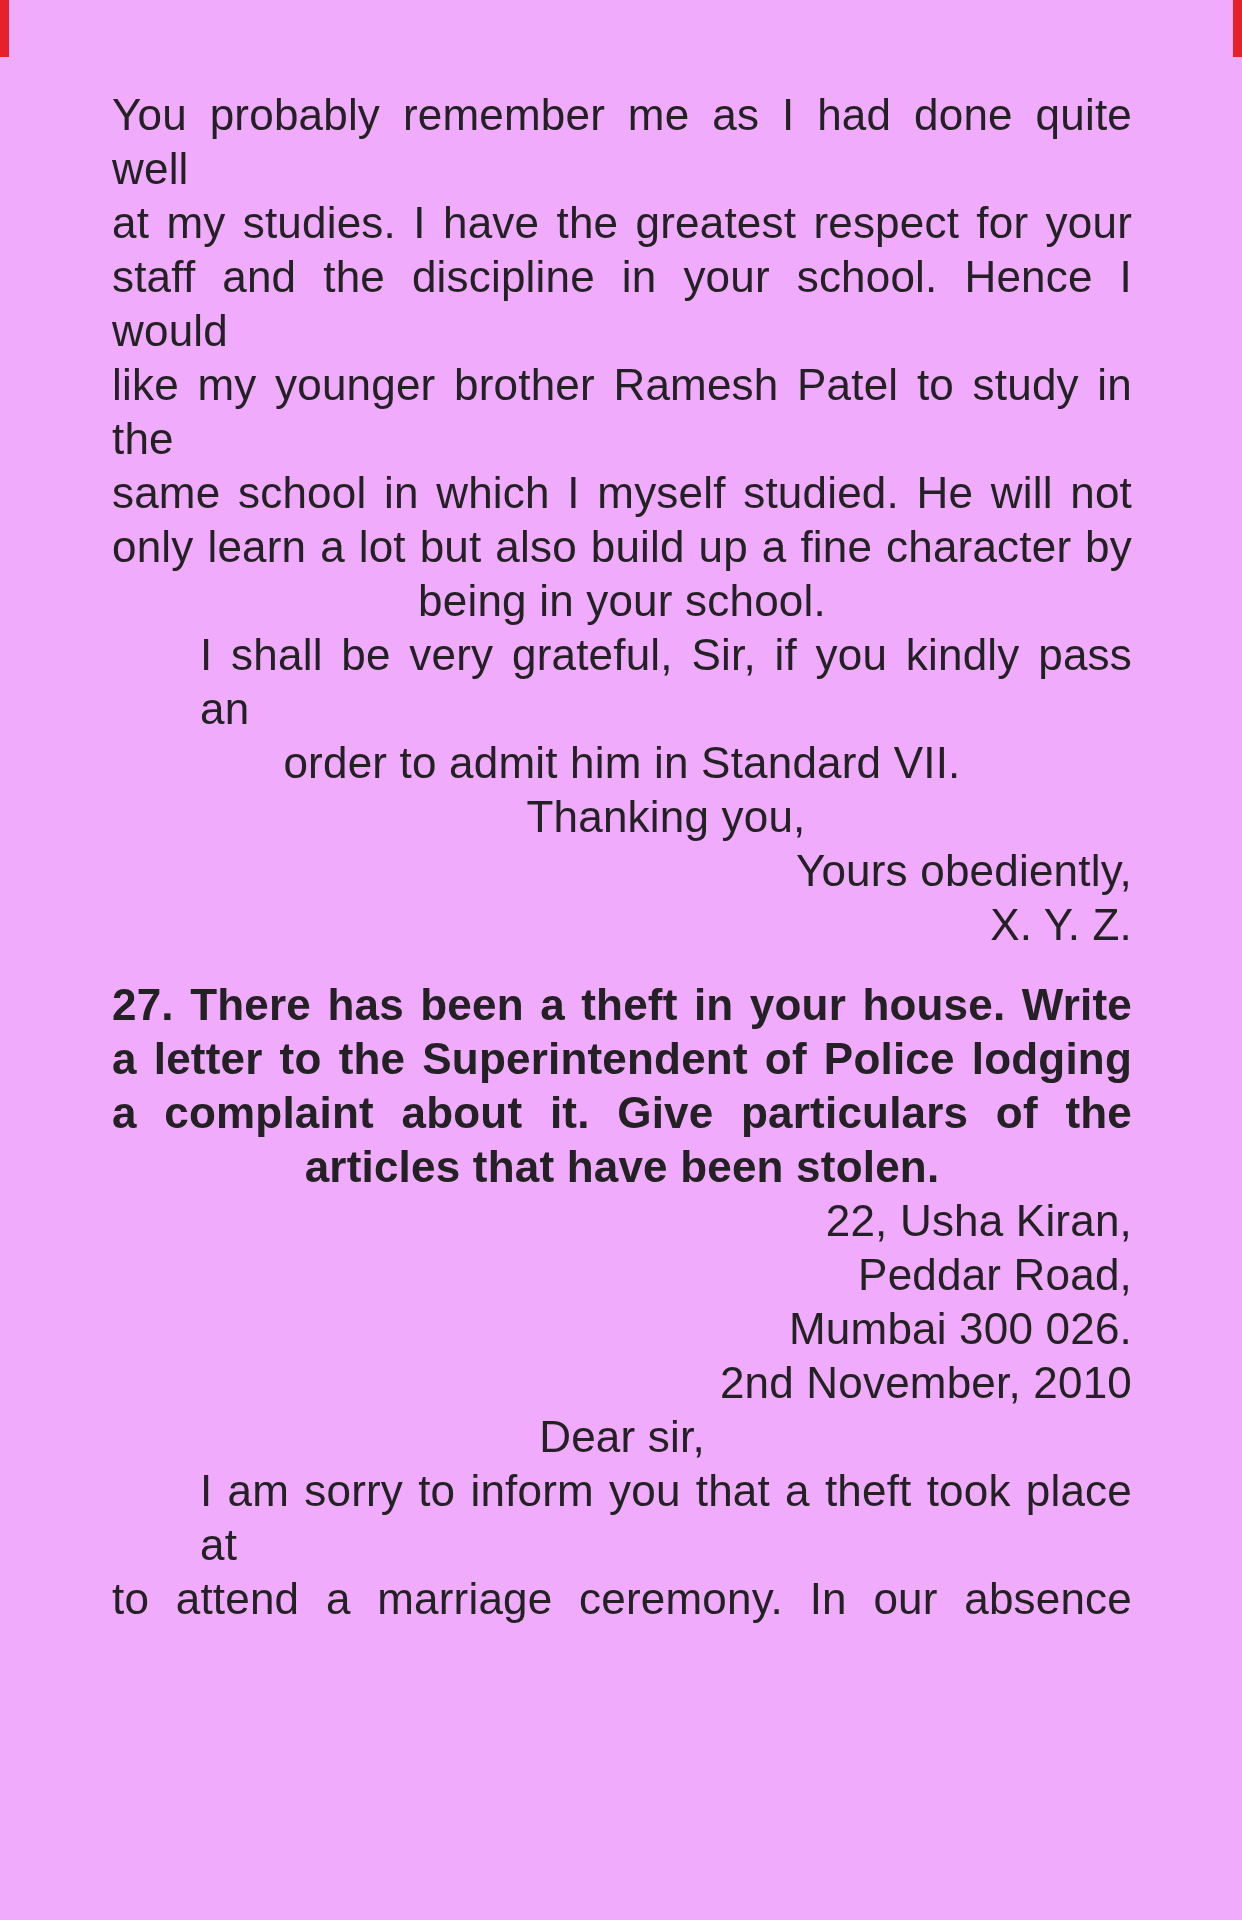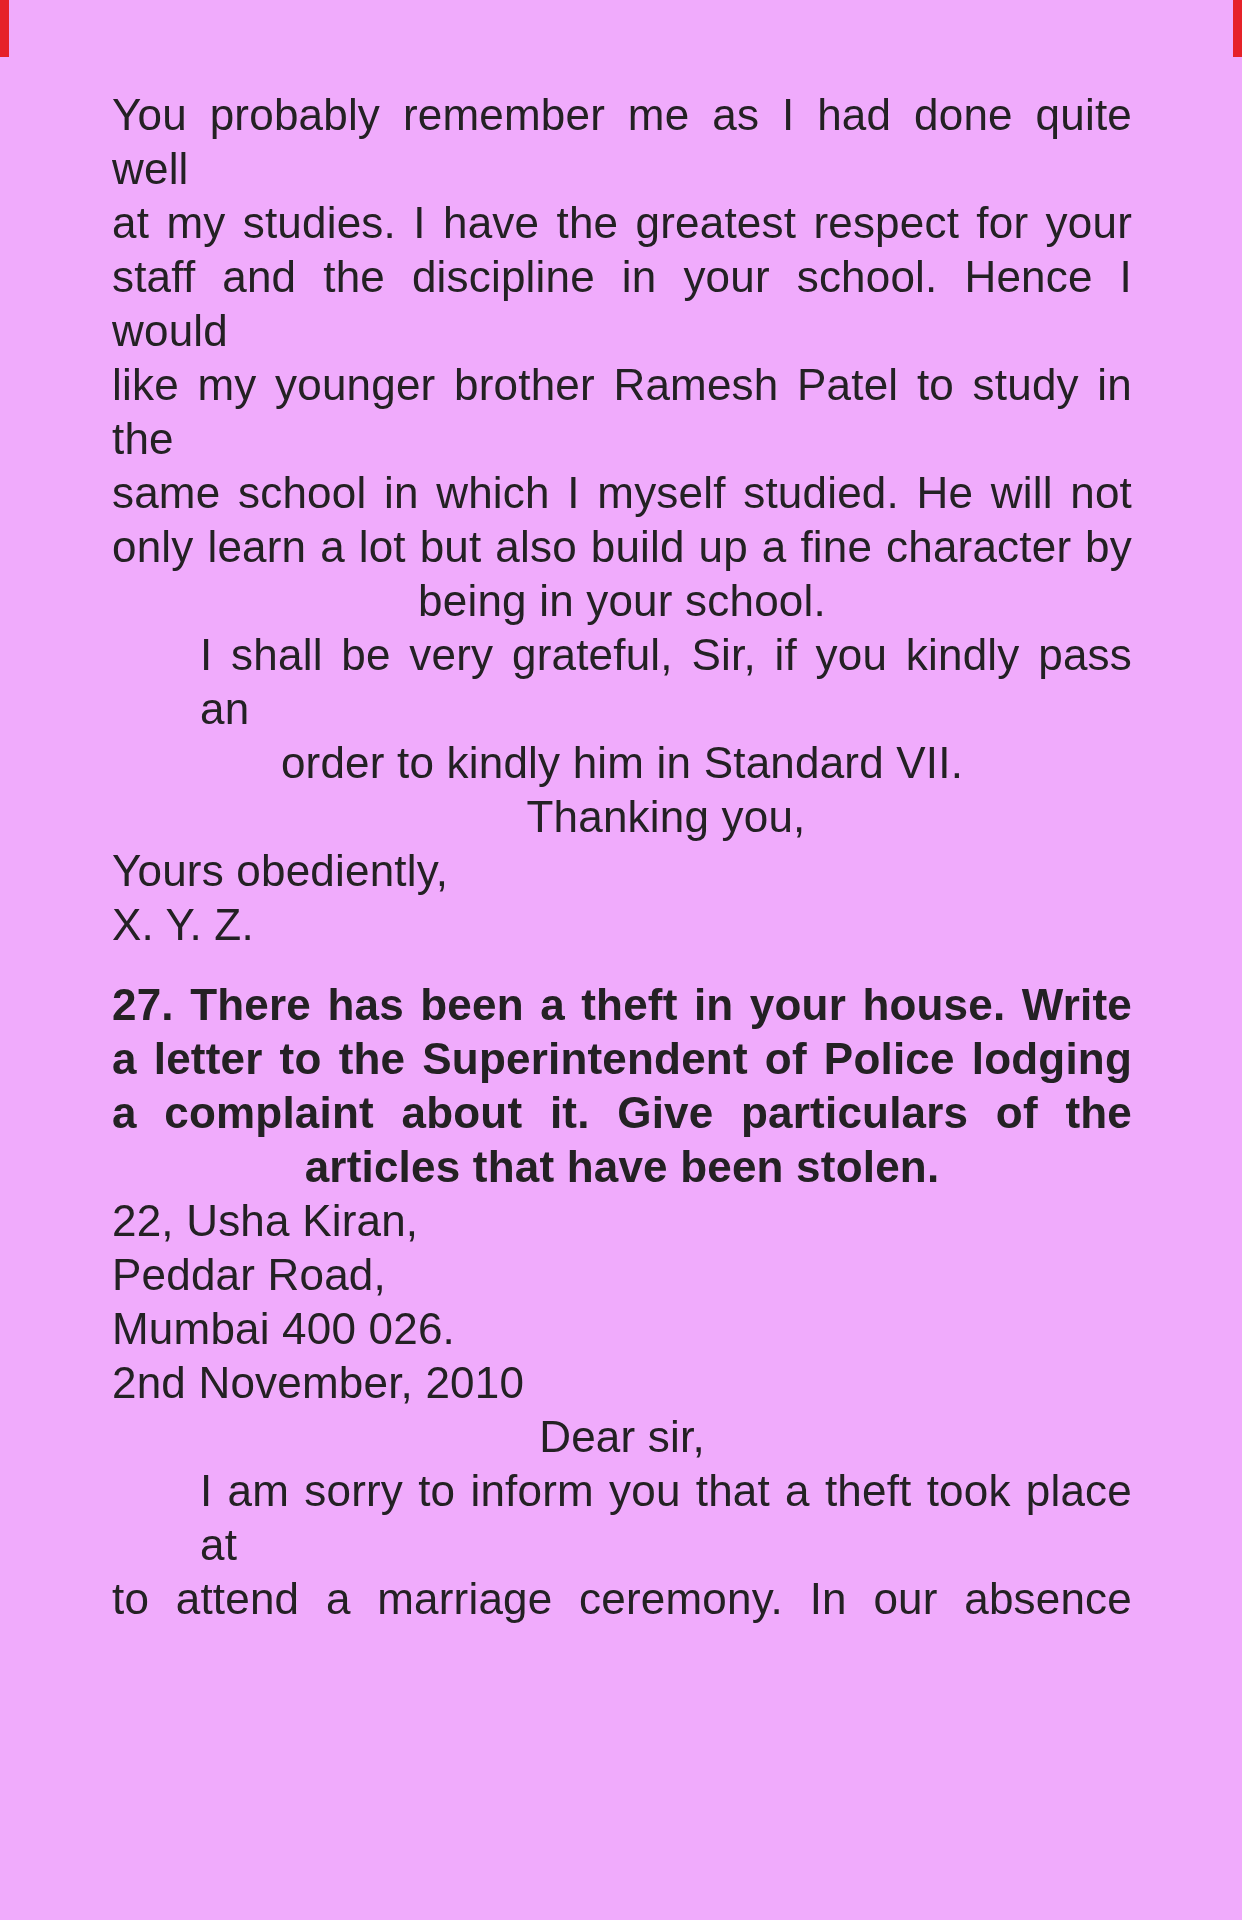"order to kindly him in" div.lline { text: kindly -> admit }
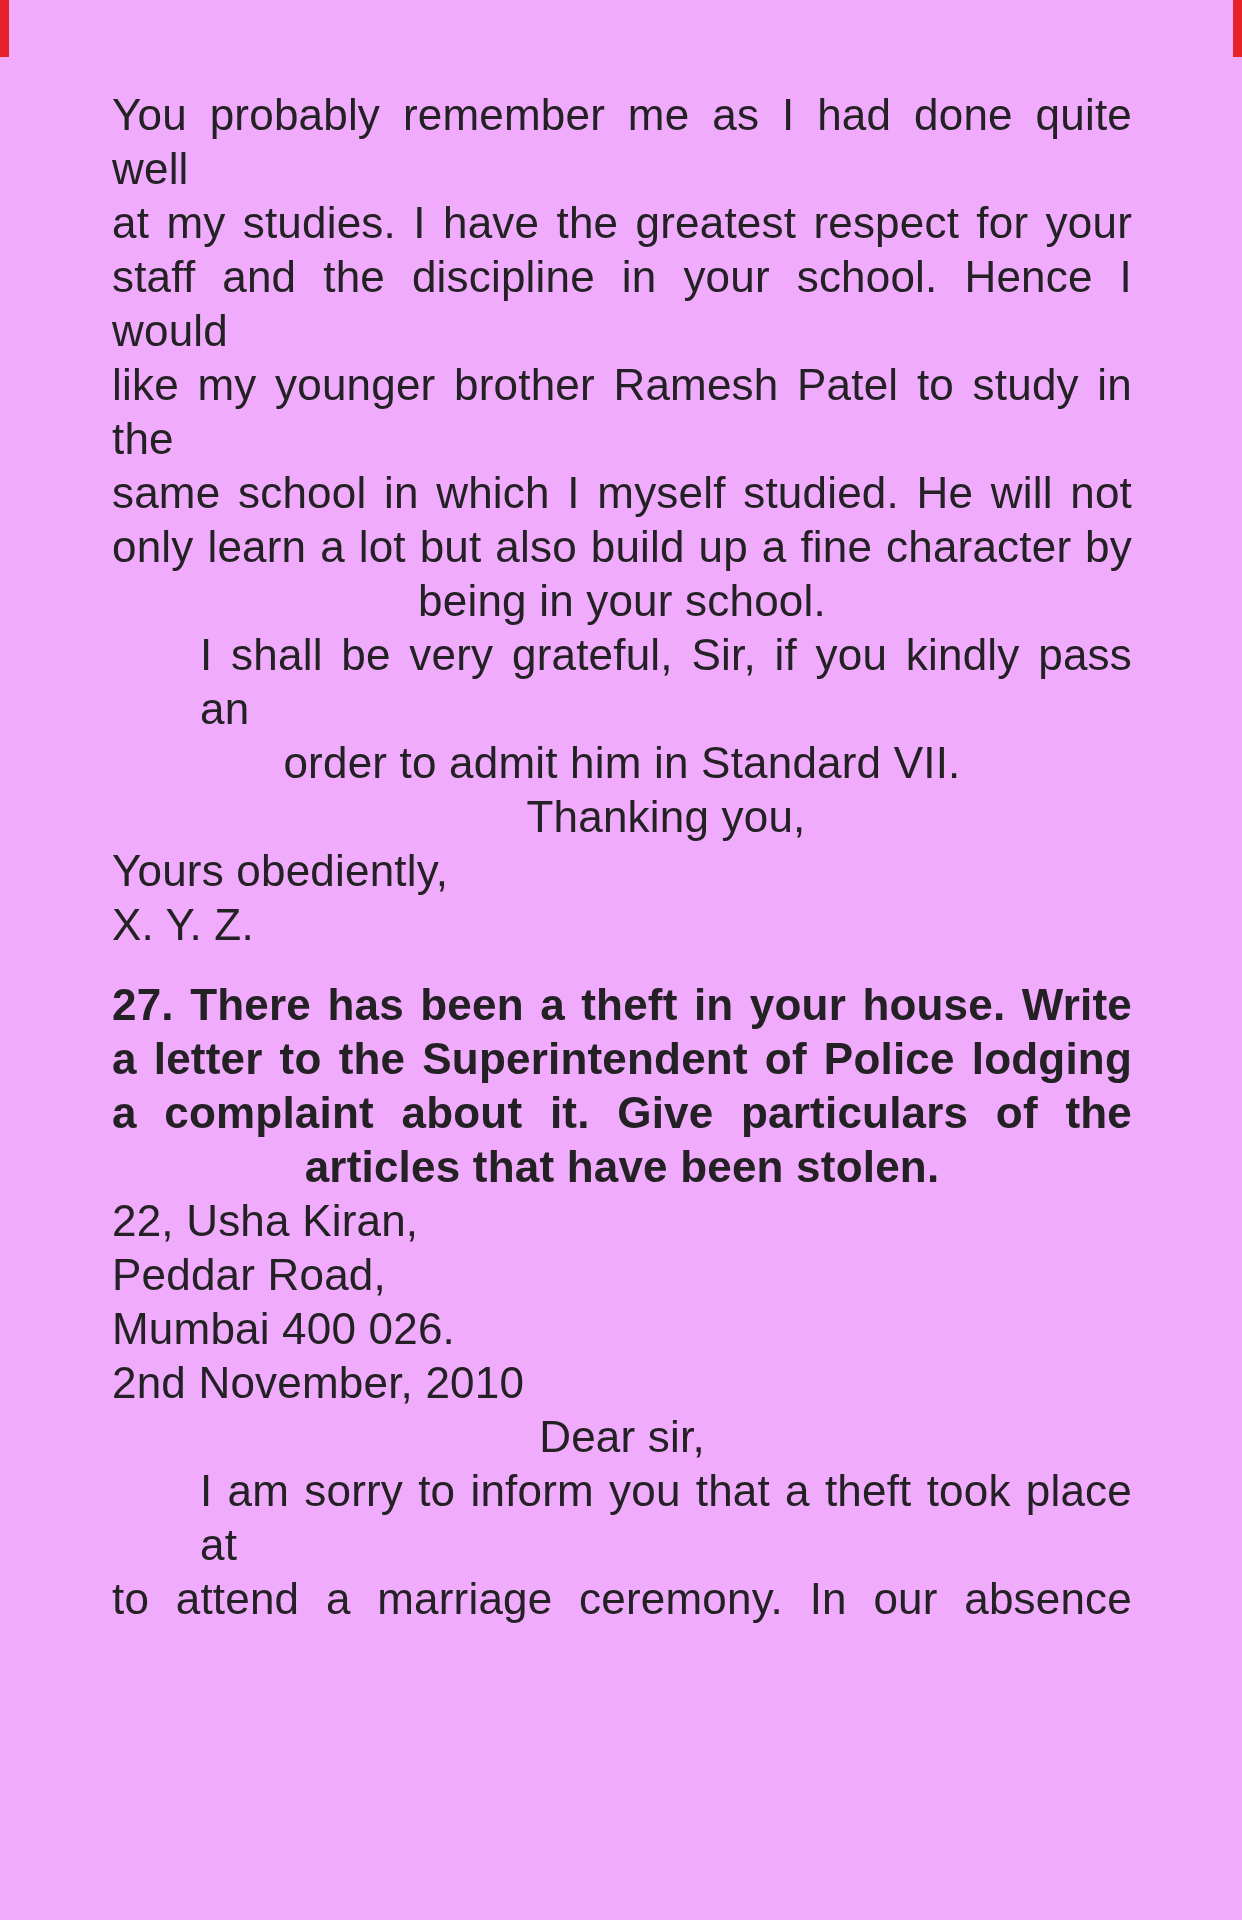"Yours obediently," .rline { text-align: none -> right }
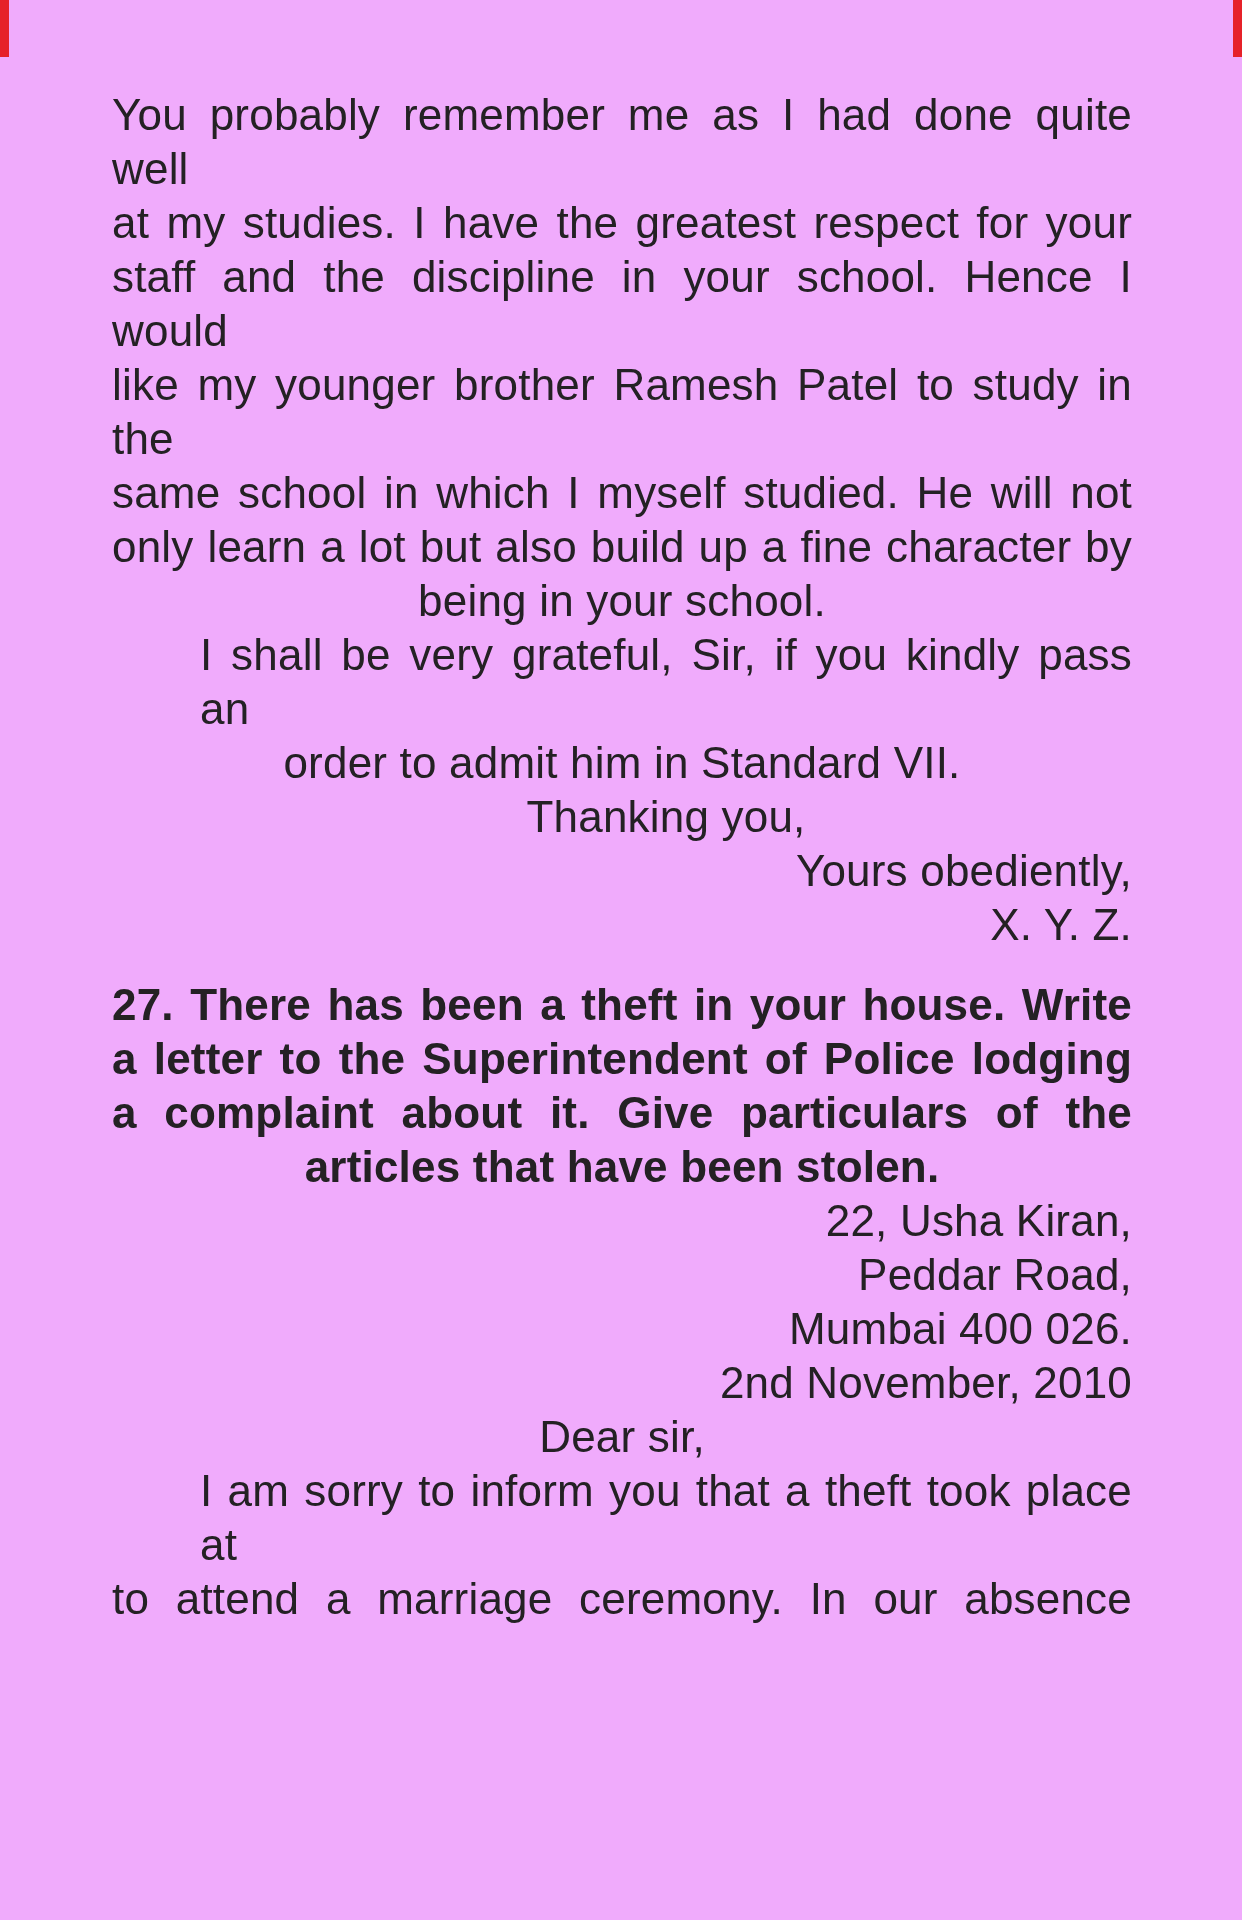"Mumbai 400 026." div.rline { text: 400 026 -> 300 026 }
